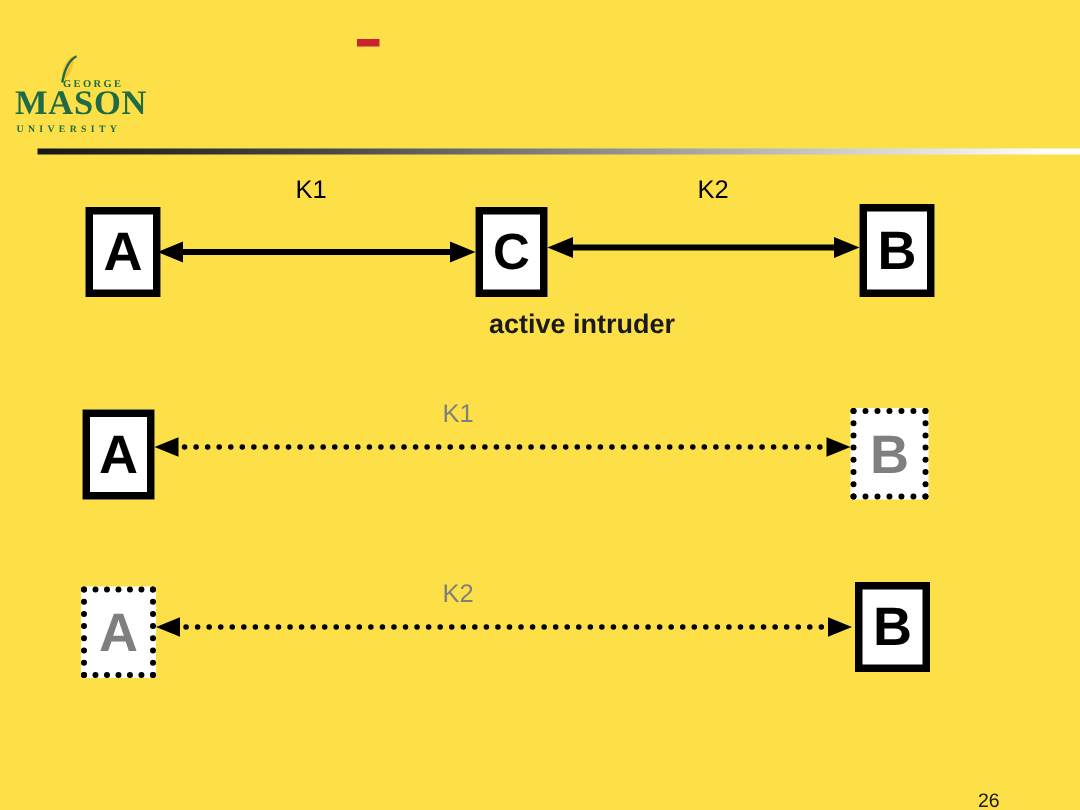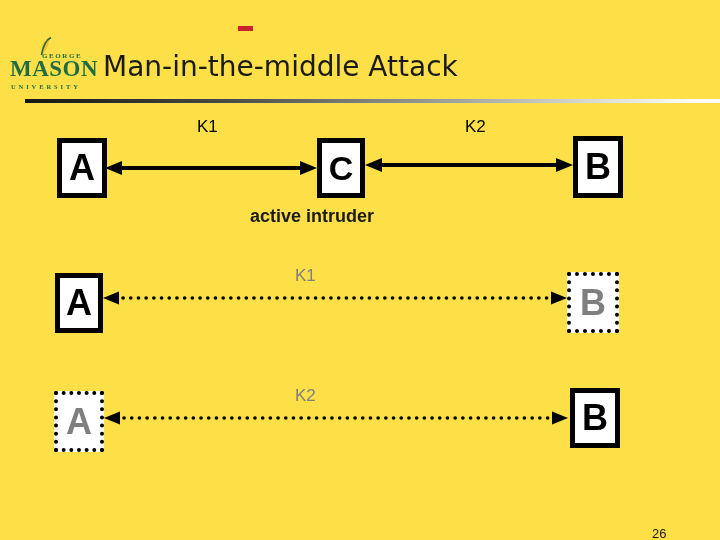"Man-in-the-middle Attack" h1.title { html: <h1>Man-in-the-middle Attack</h1> -> none }
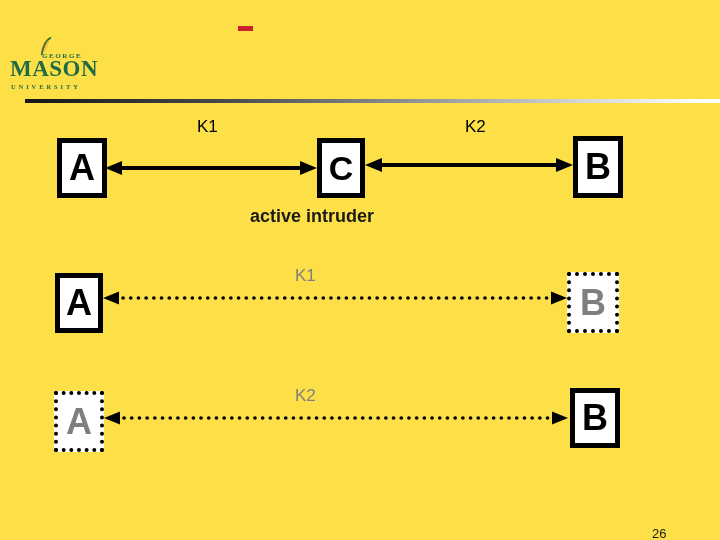"active intruder" .caption { text-align: left -> right }
